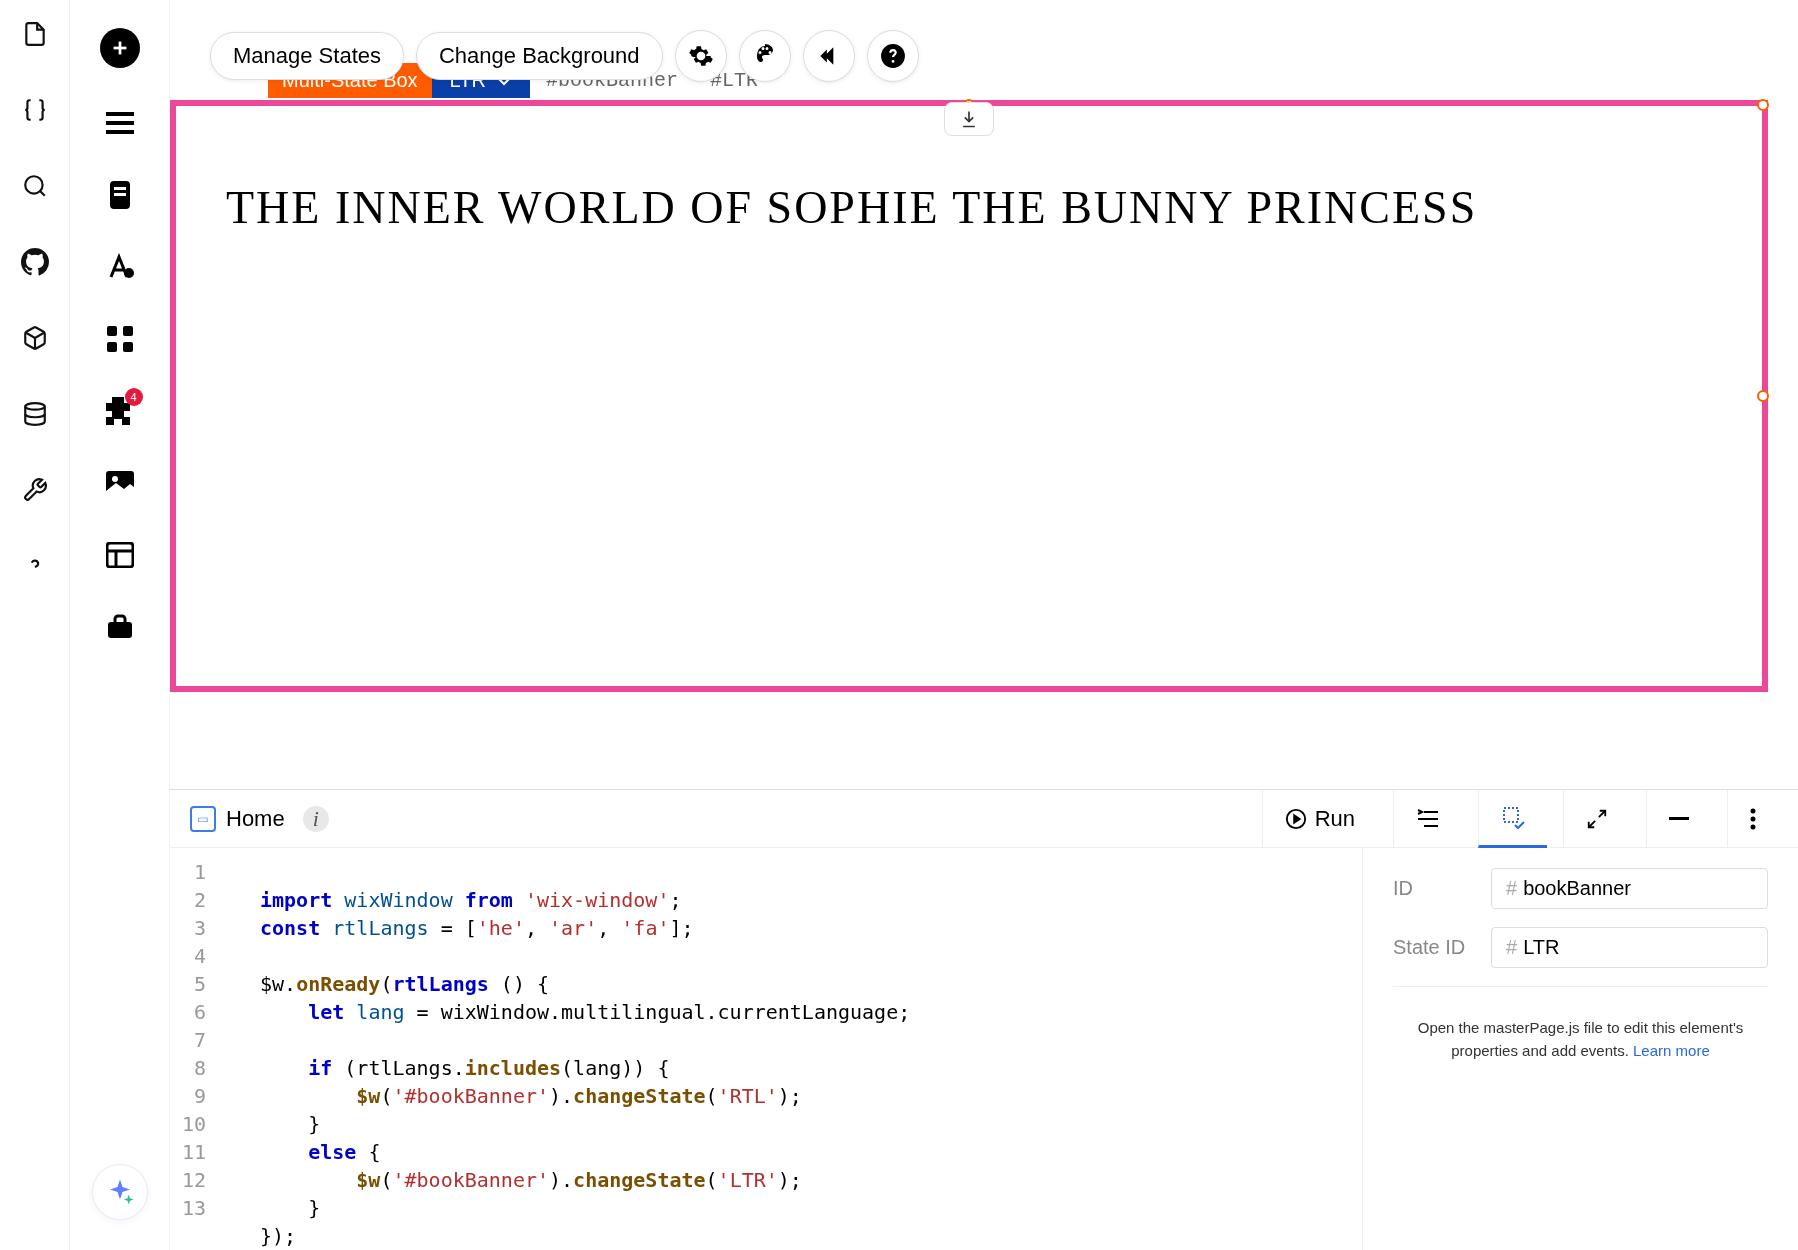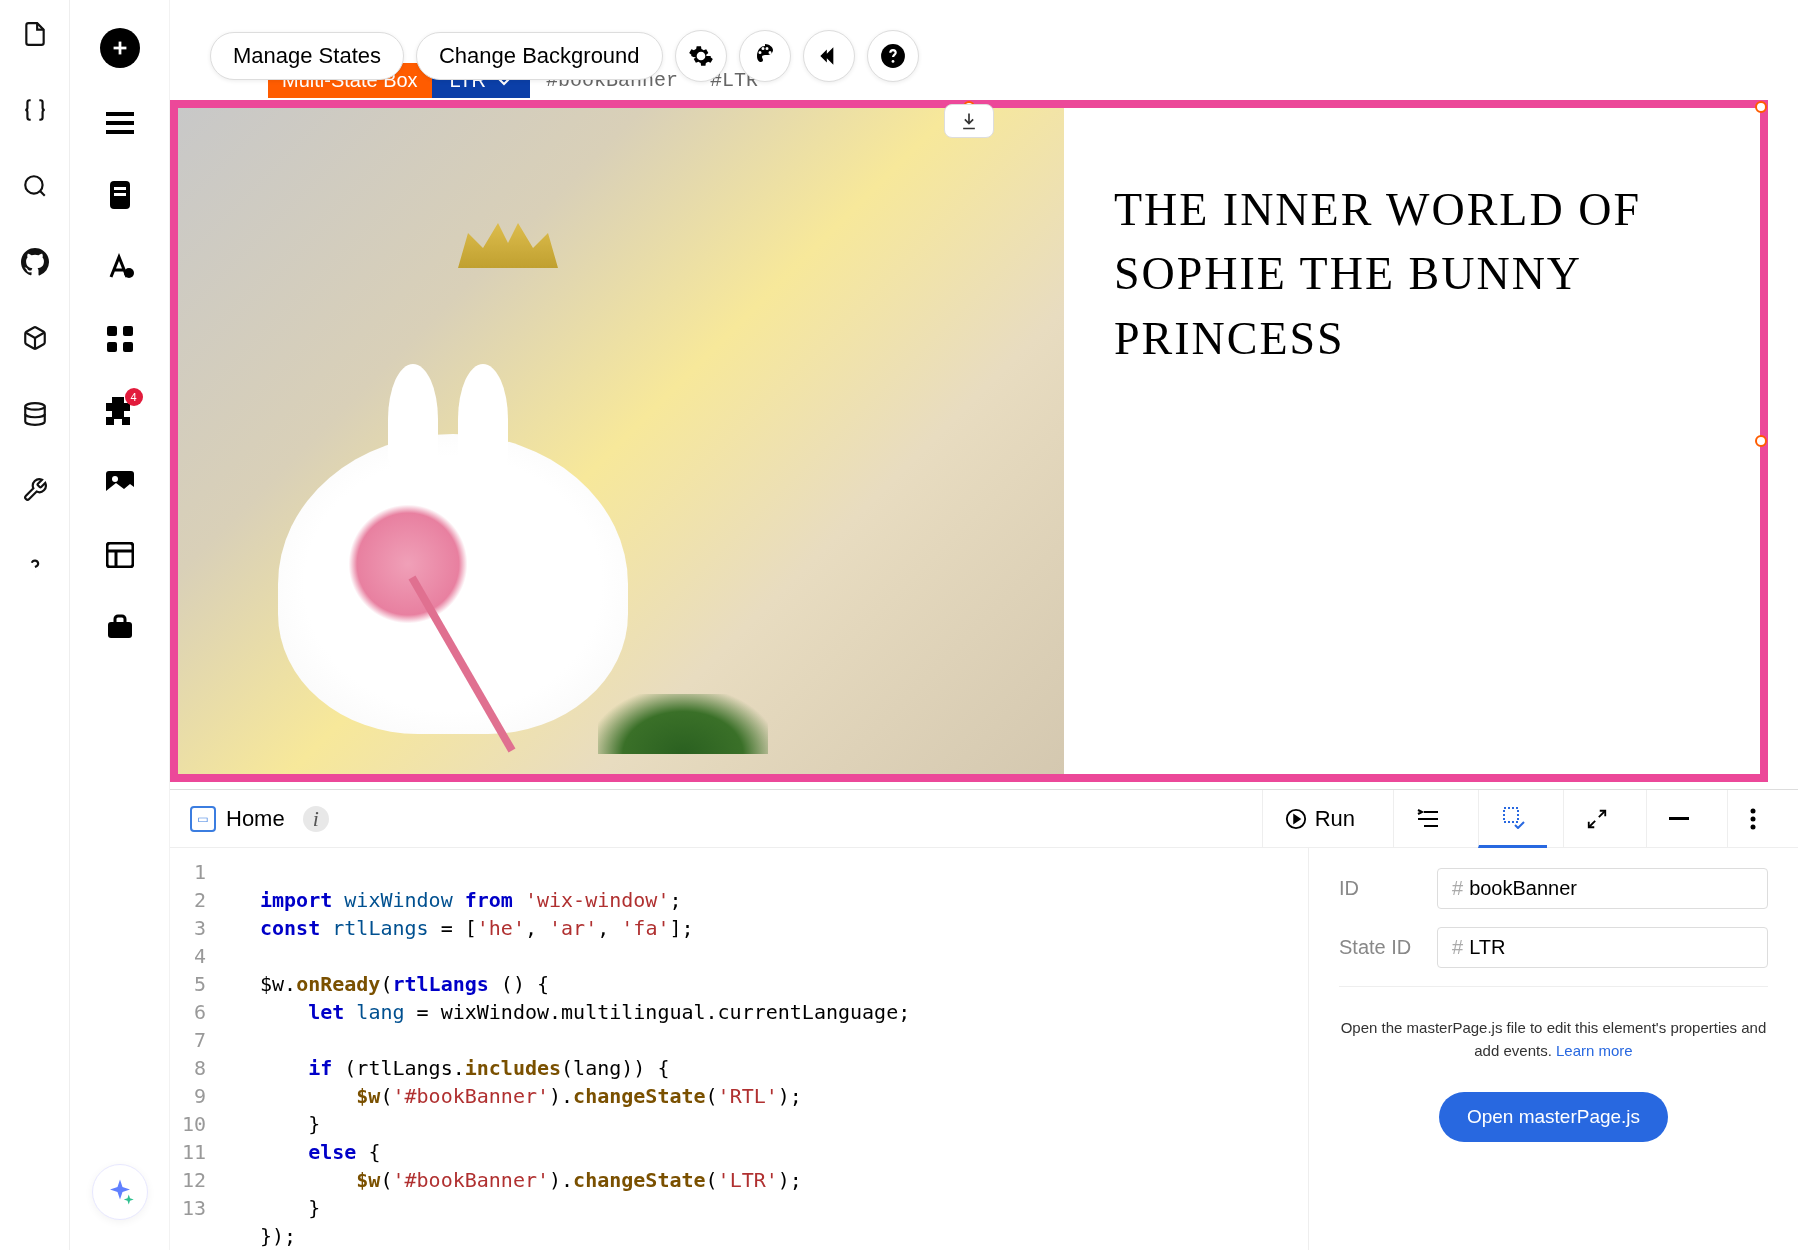"THE INNER WORLD OF SOPHIE" .selected-box { border: 8px solid #ec4899 -> 6px solid #ec4899; flex-direction: none -> column; height: 682px -> 592px }
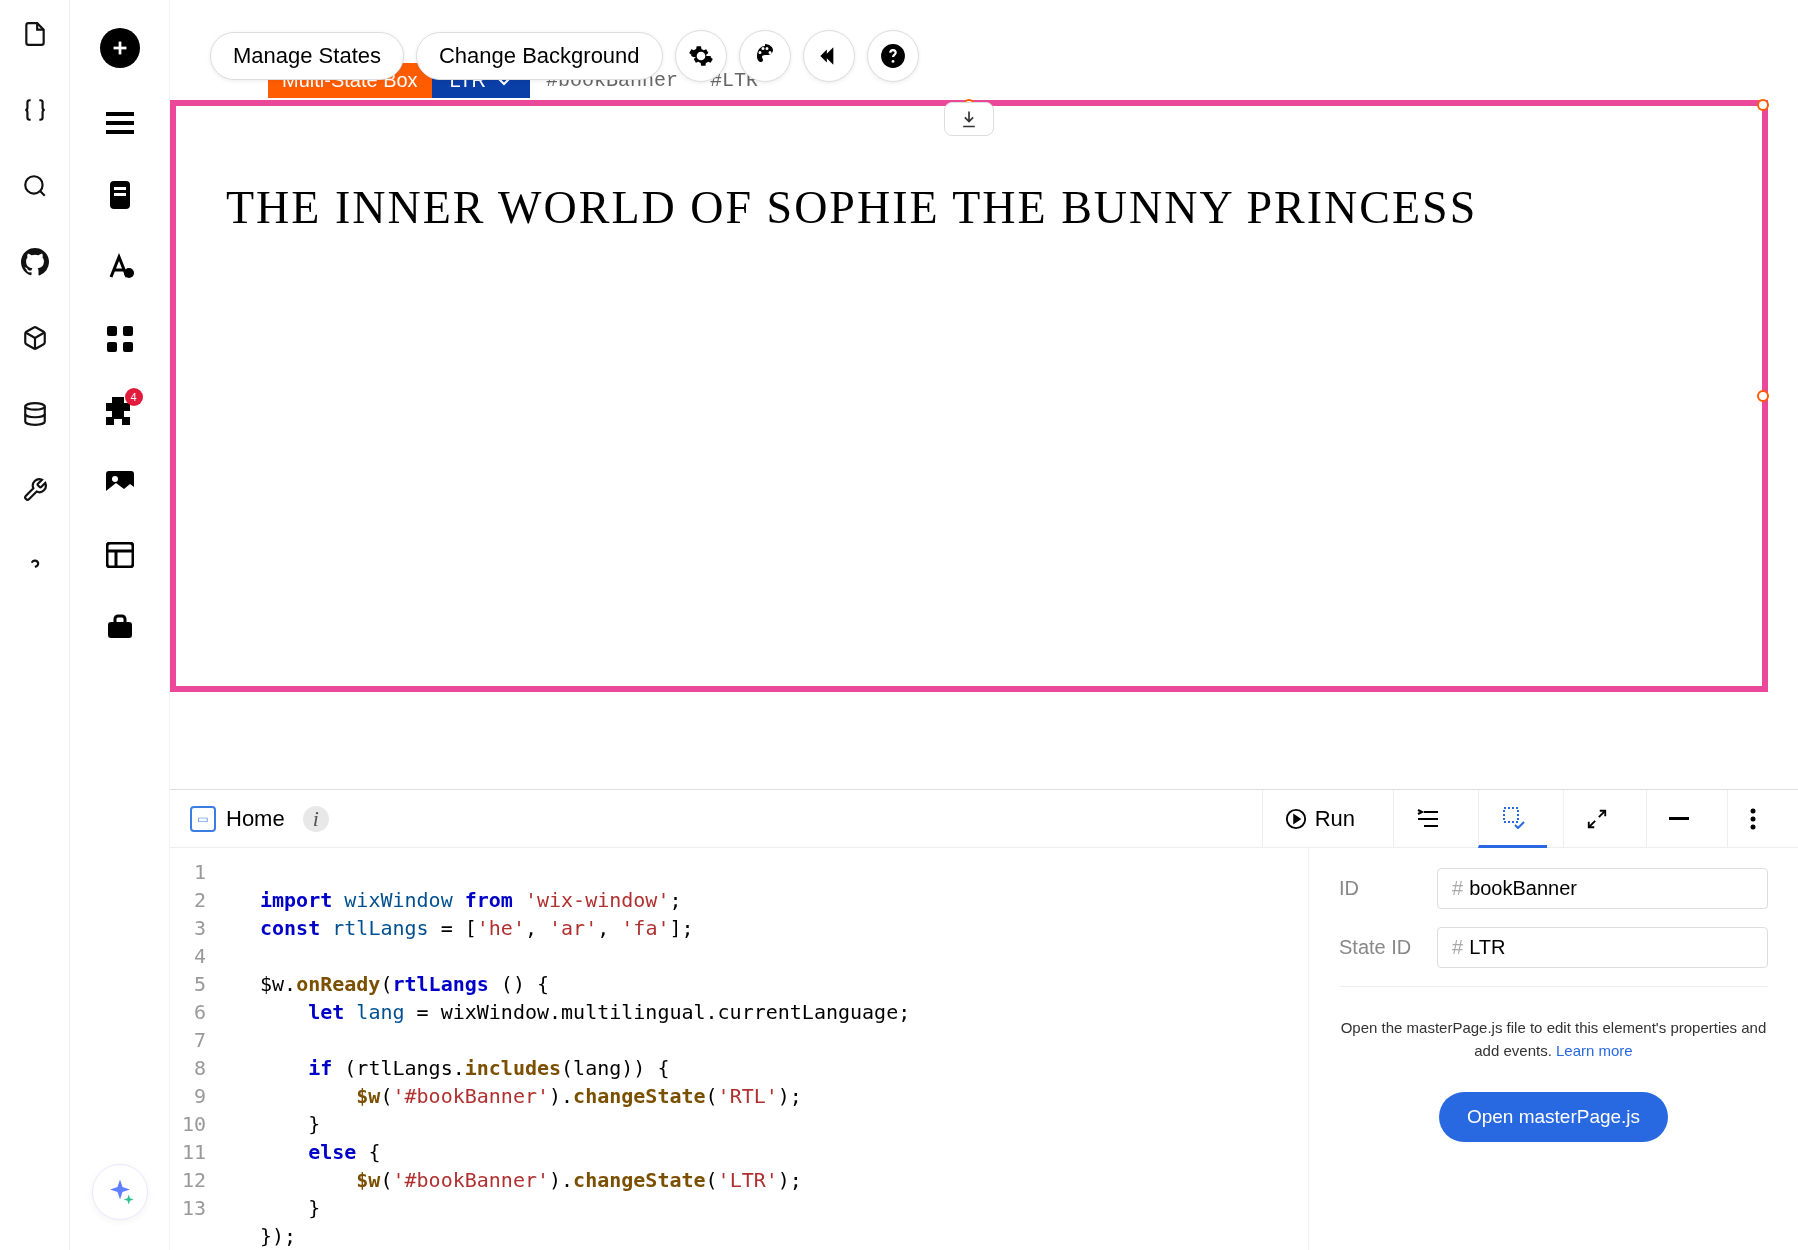"ID" .props-panel { width: 490px -> 436px }
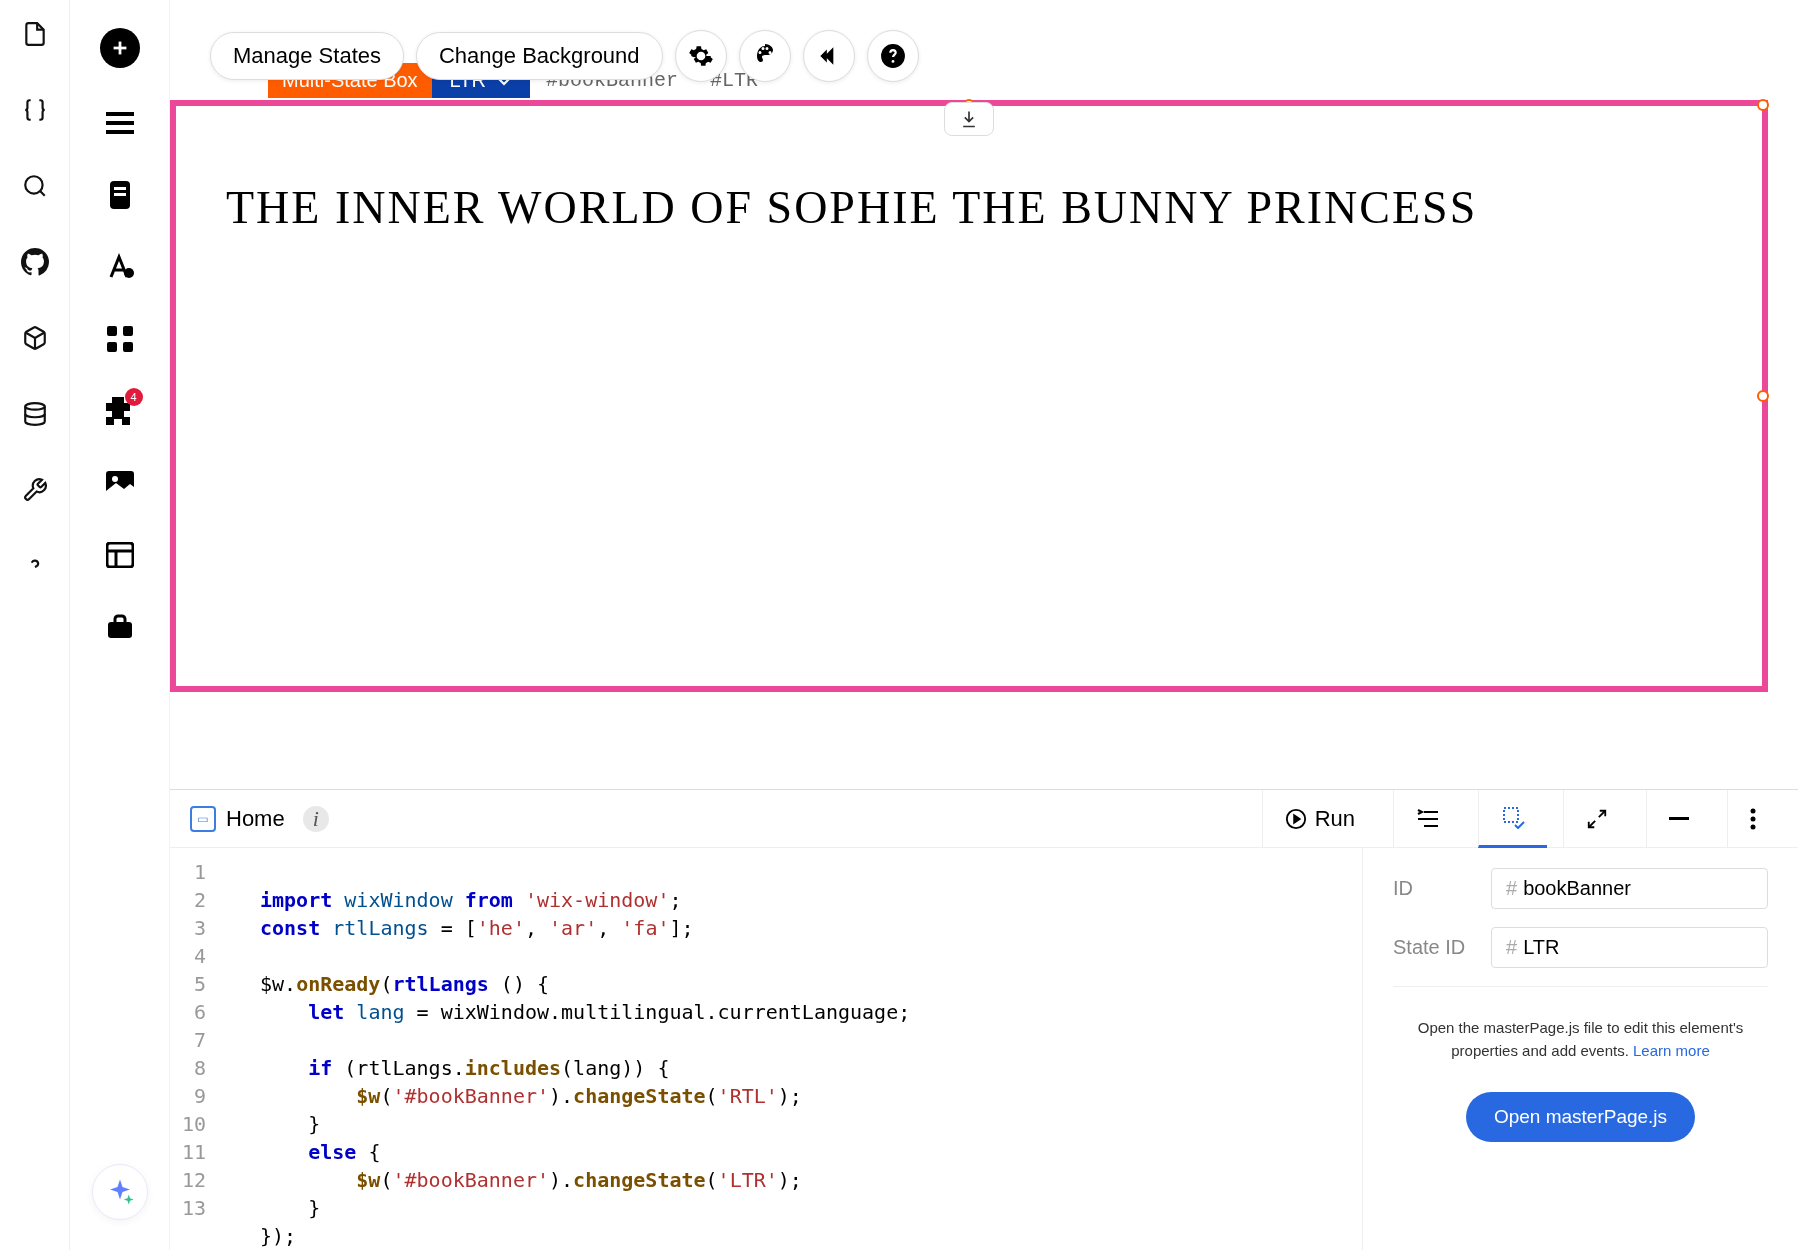"Open masterPage.js" button.open-master { html: <button>Open masterPage.js</button> -> none }
